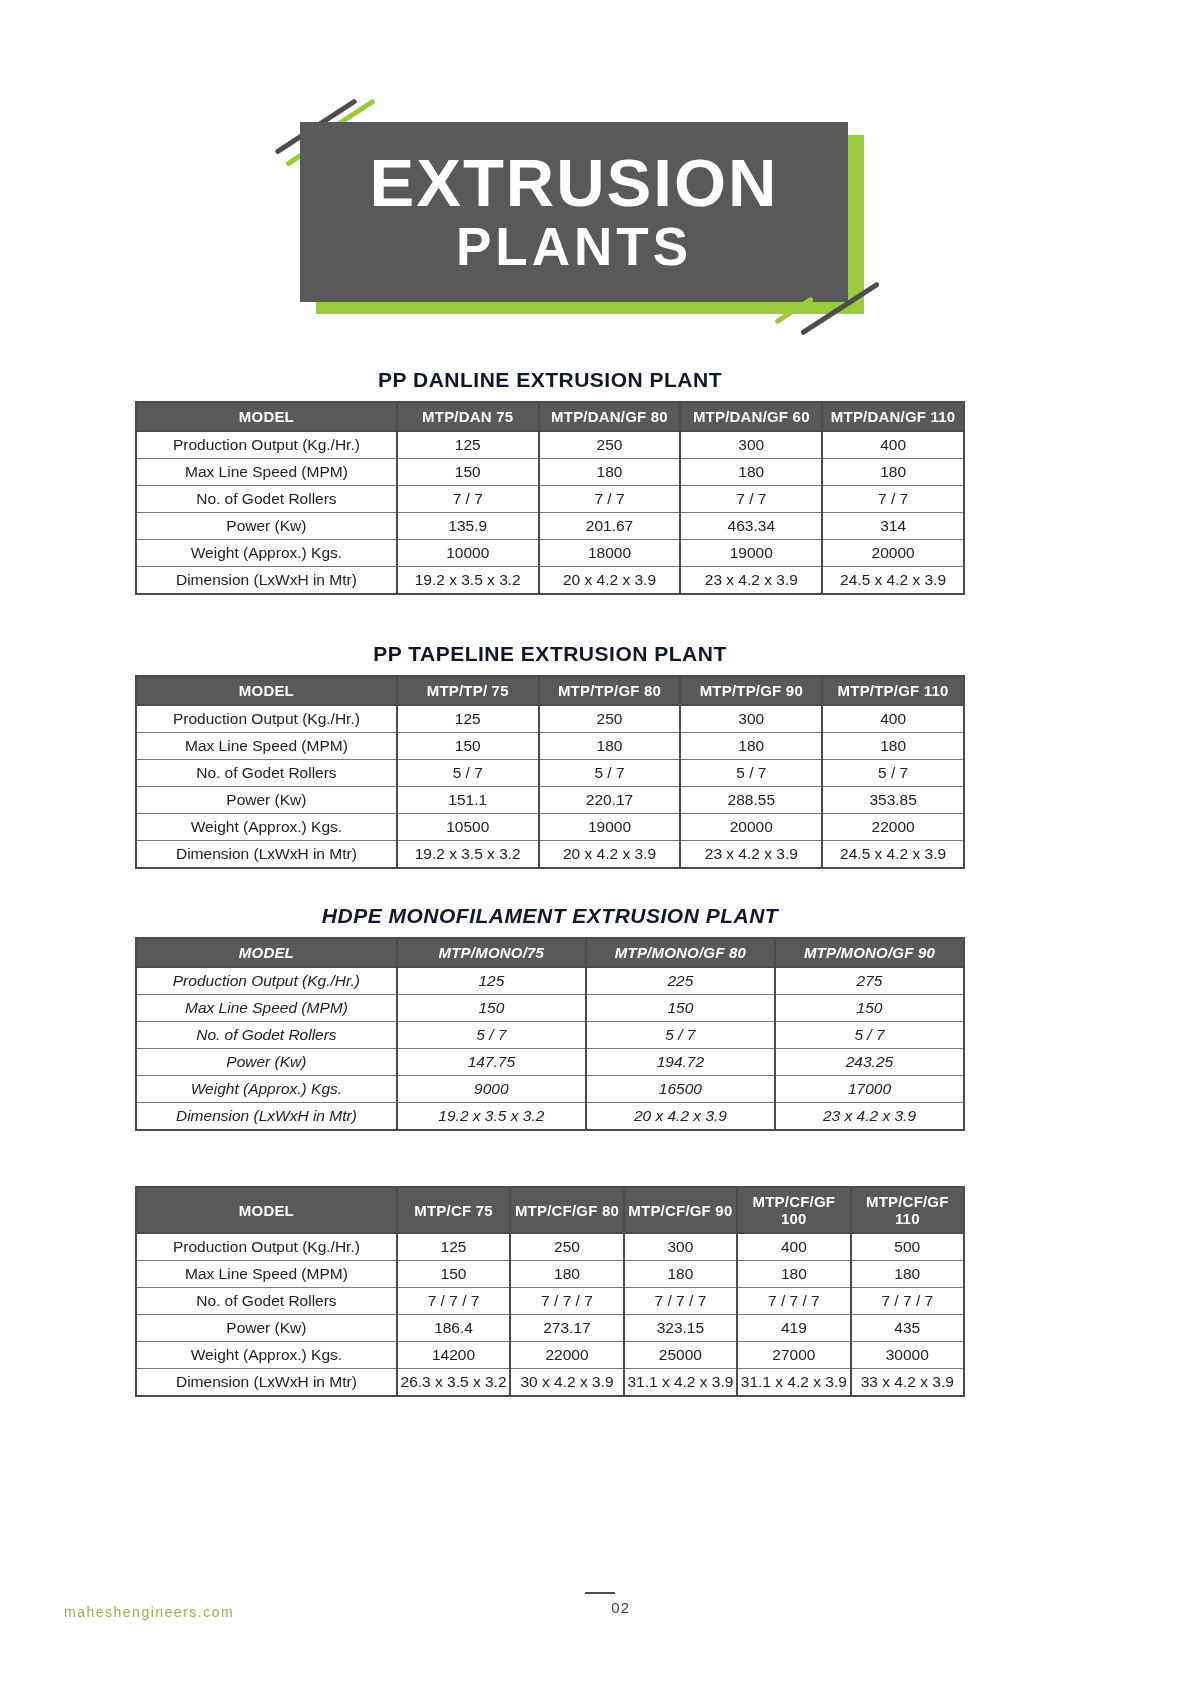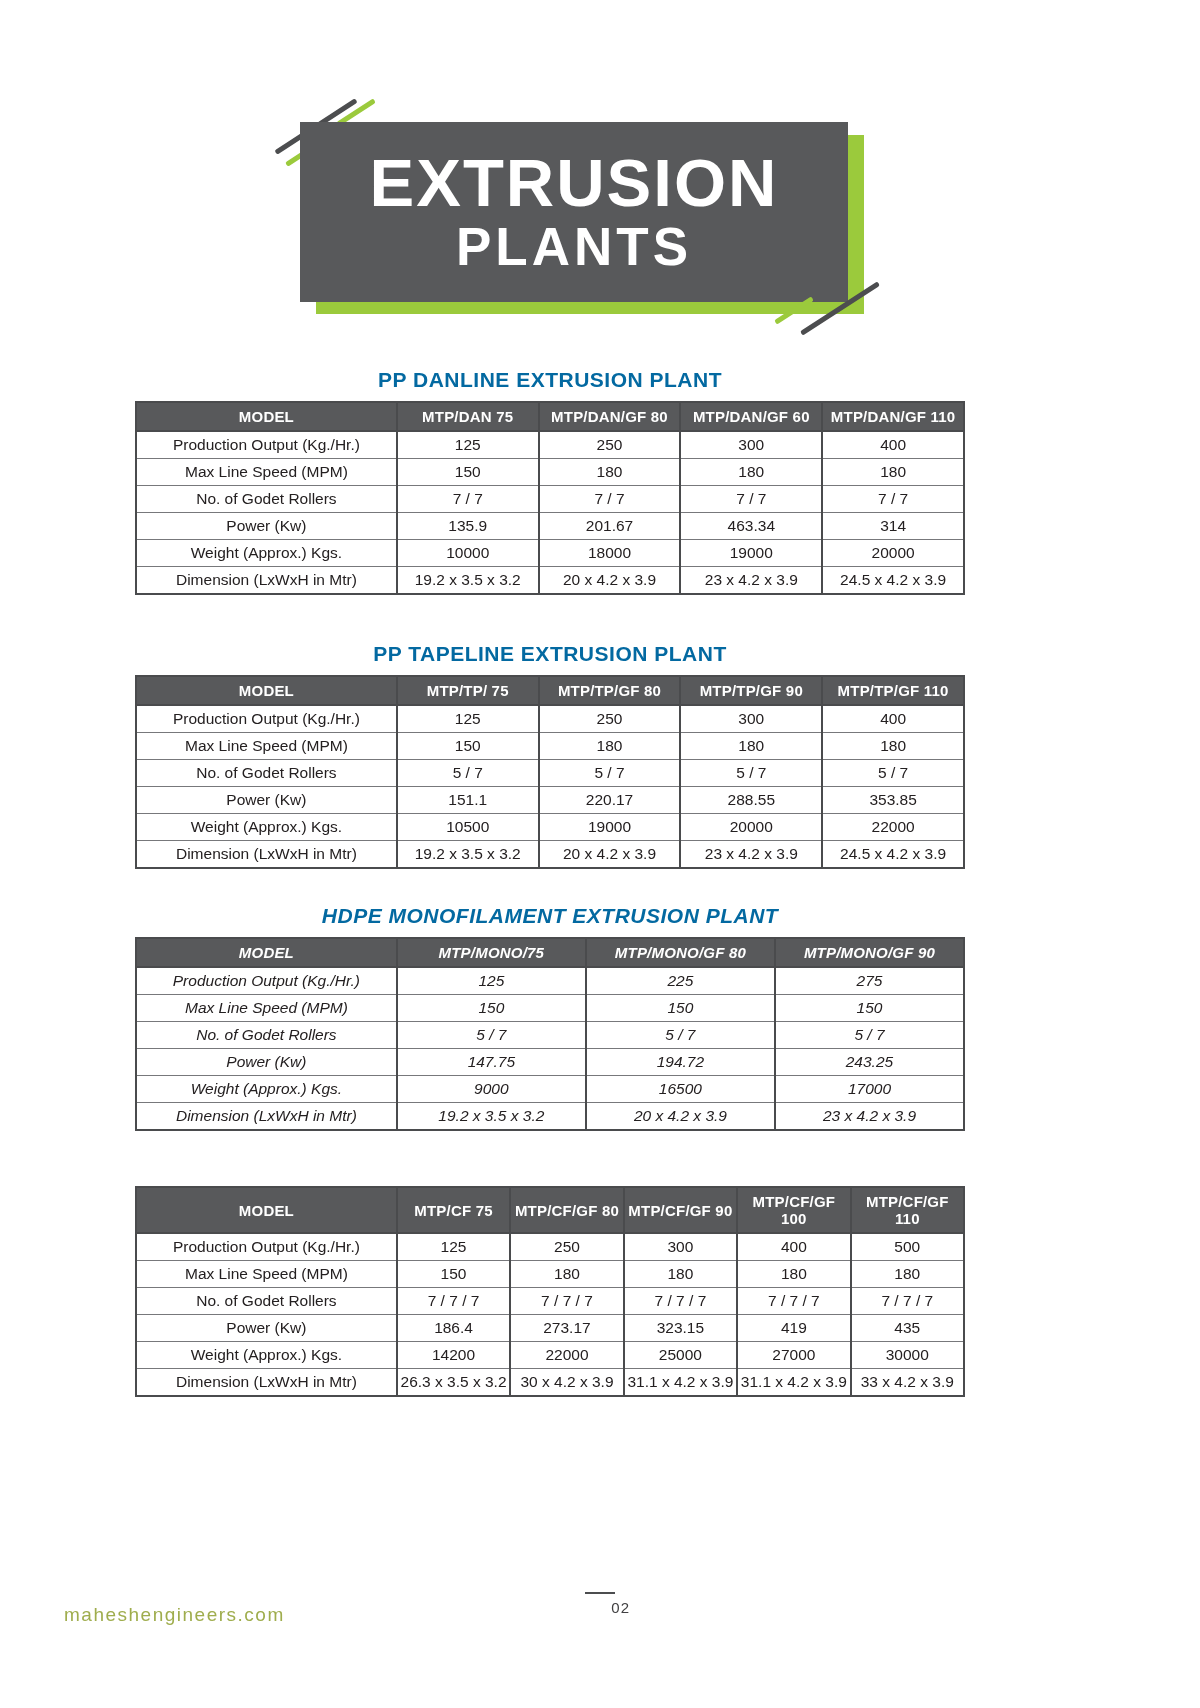"PP DANLINE EXTRUSION PLANT" .section h2 { color: #0369a1 -> #0f172a }
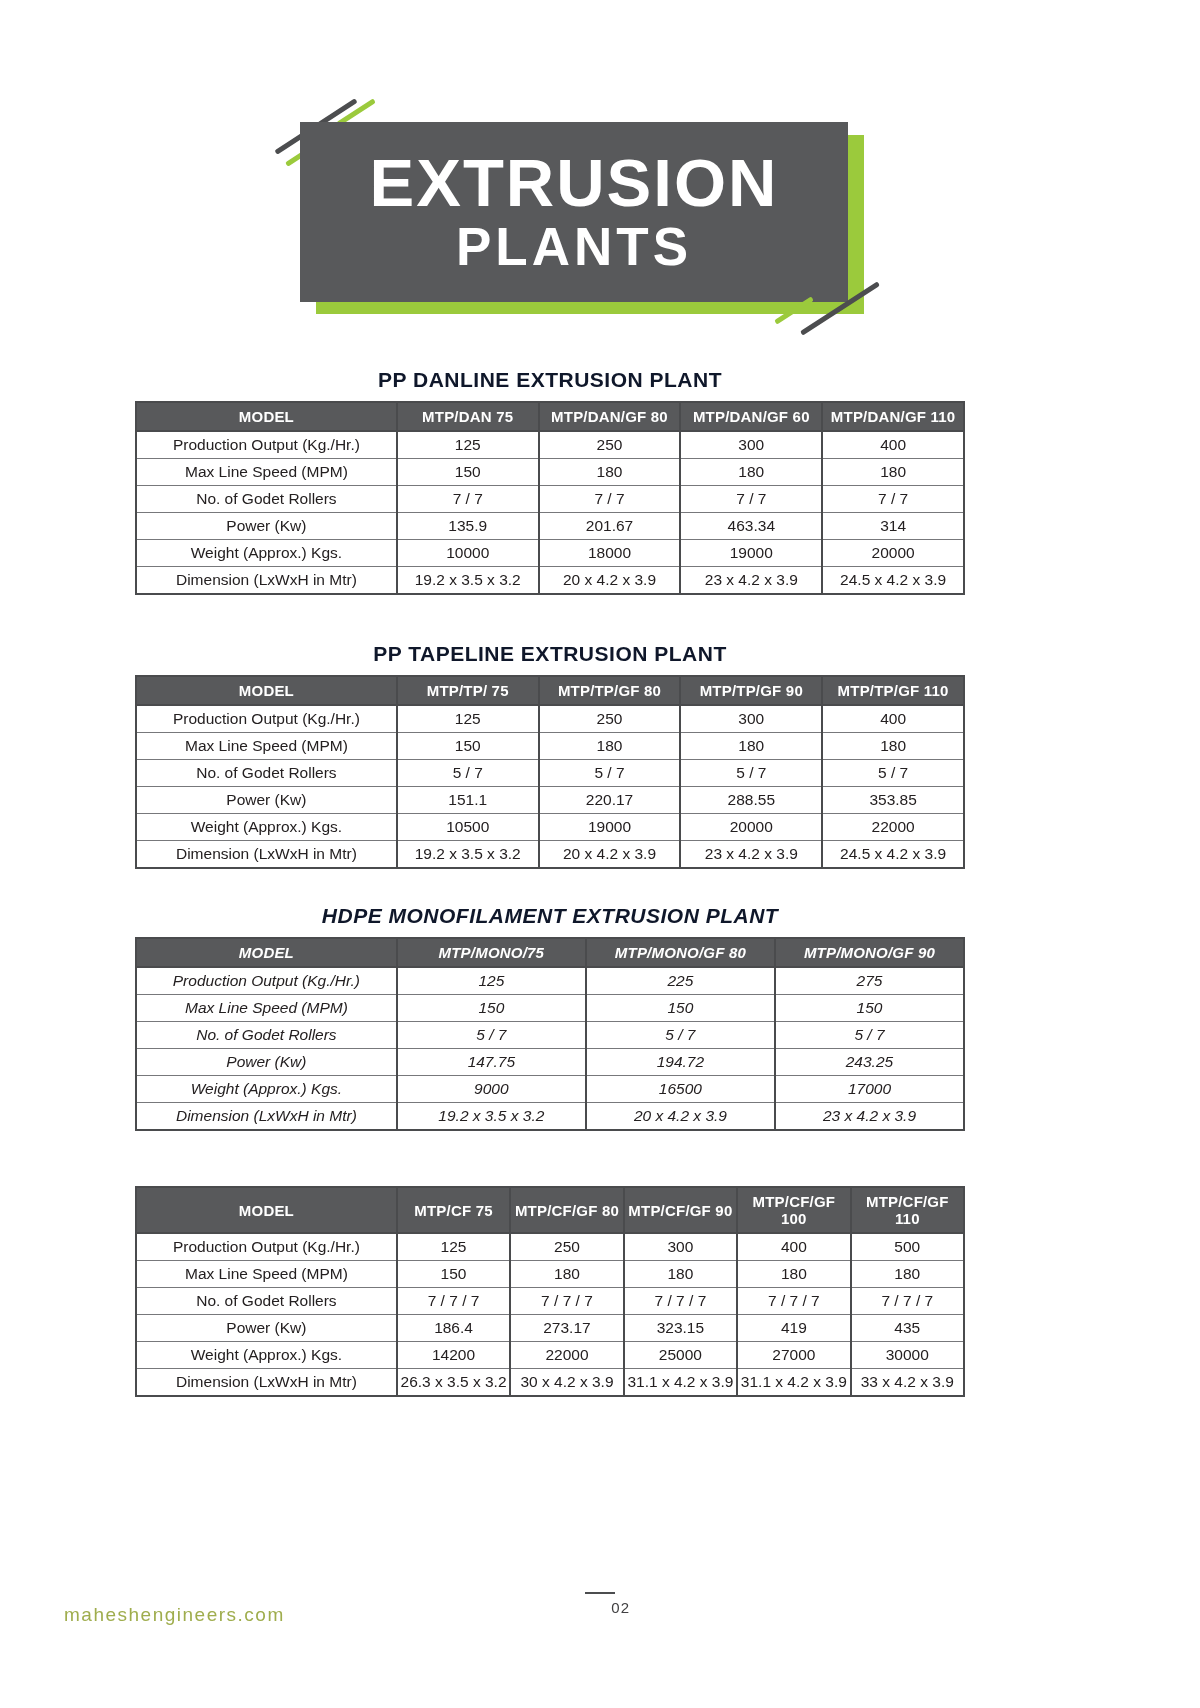"maheshengineers.com" .website { font-size: 19px -> 14px }
